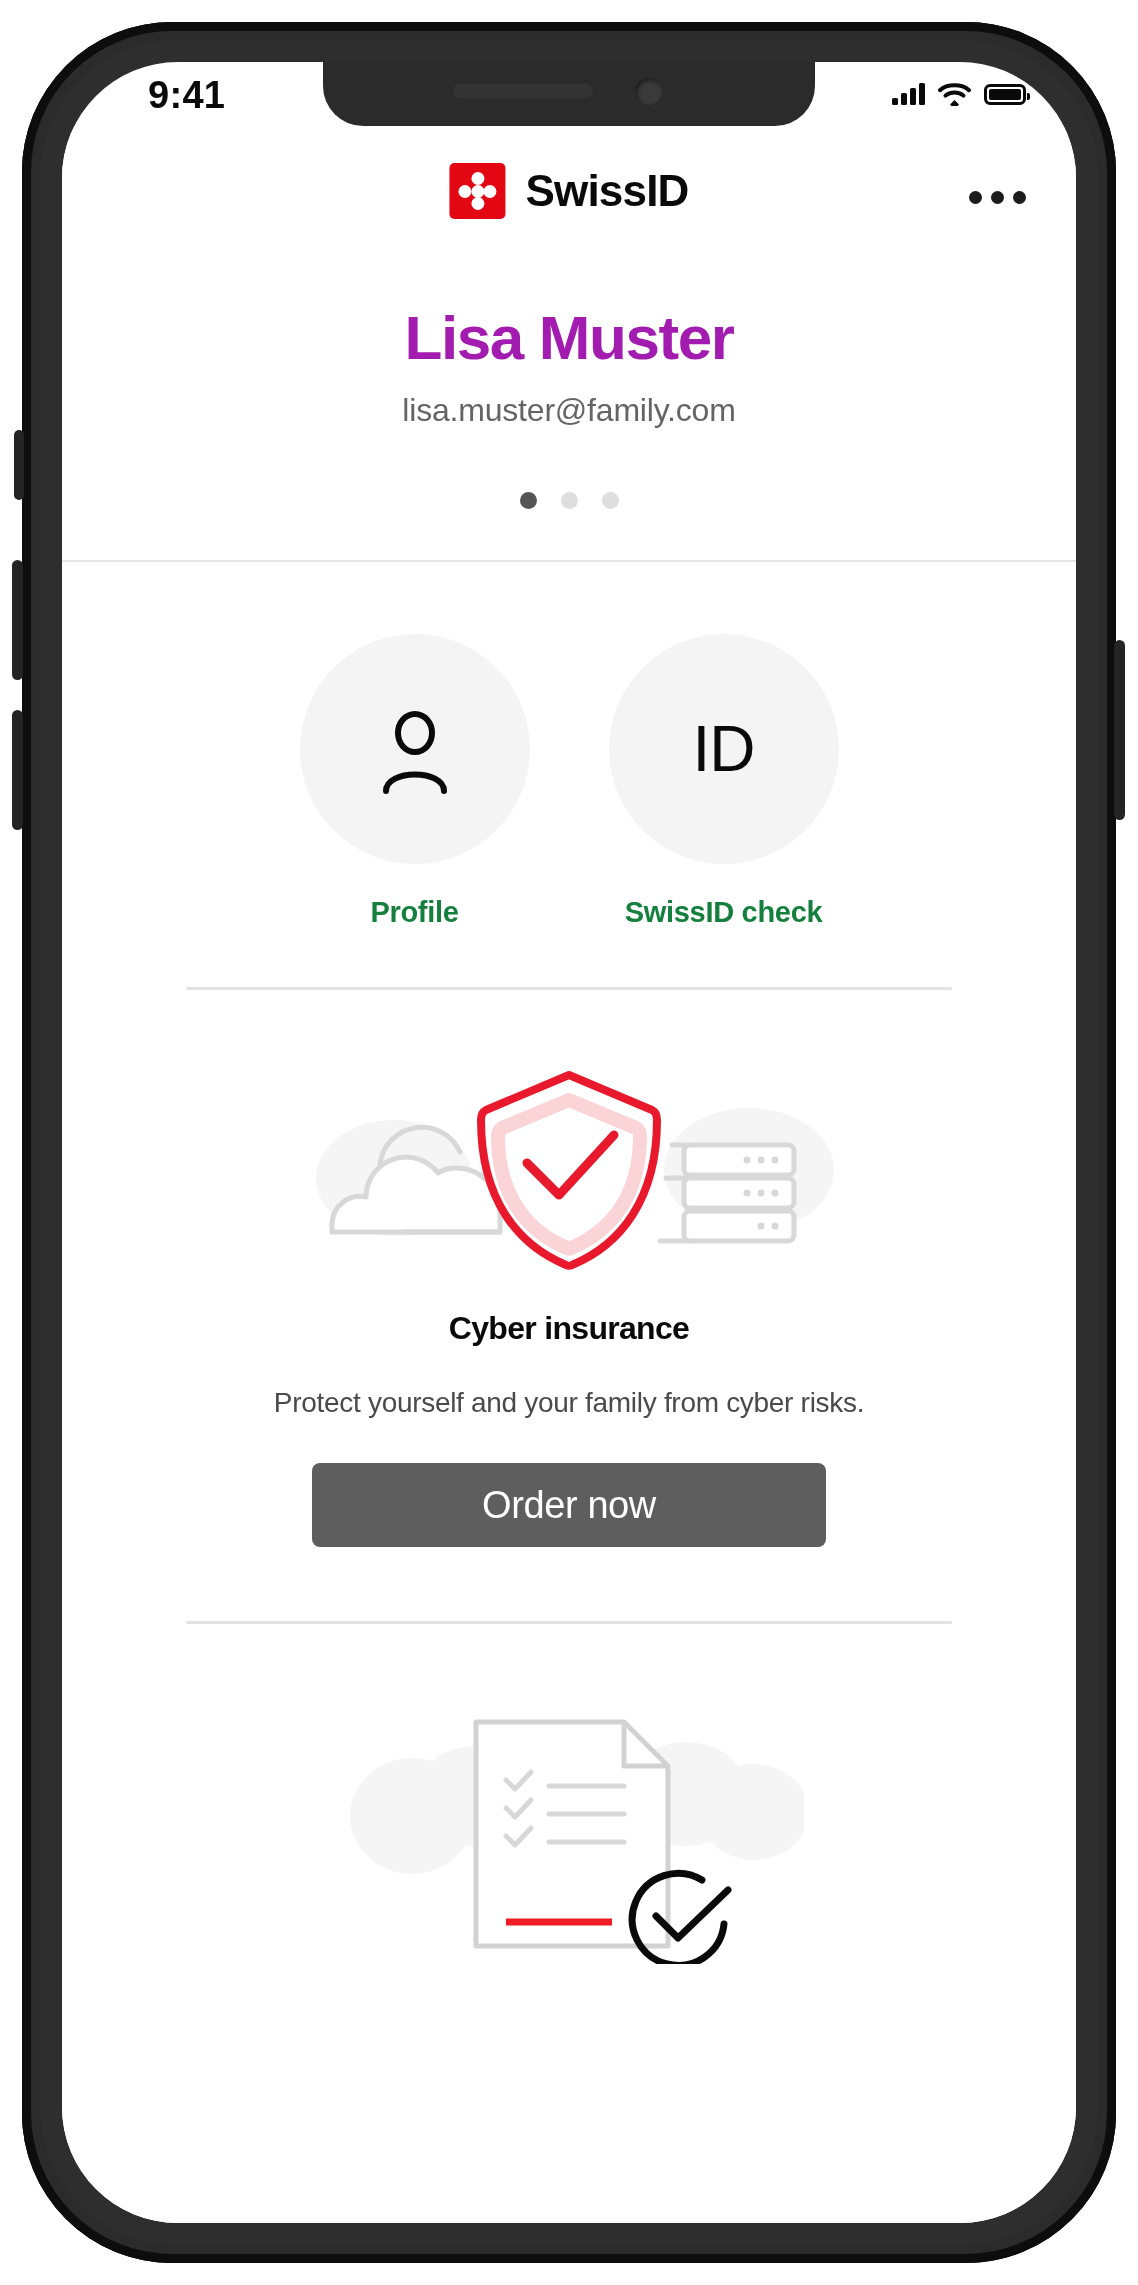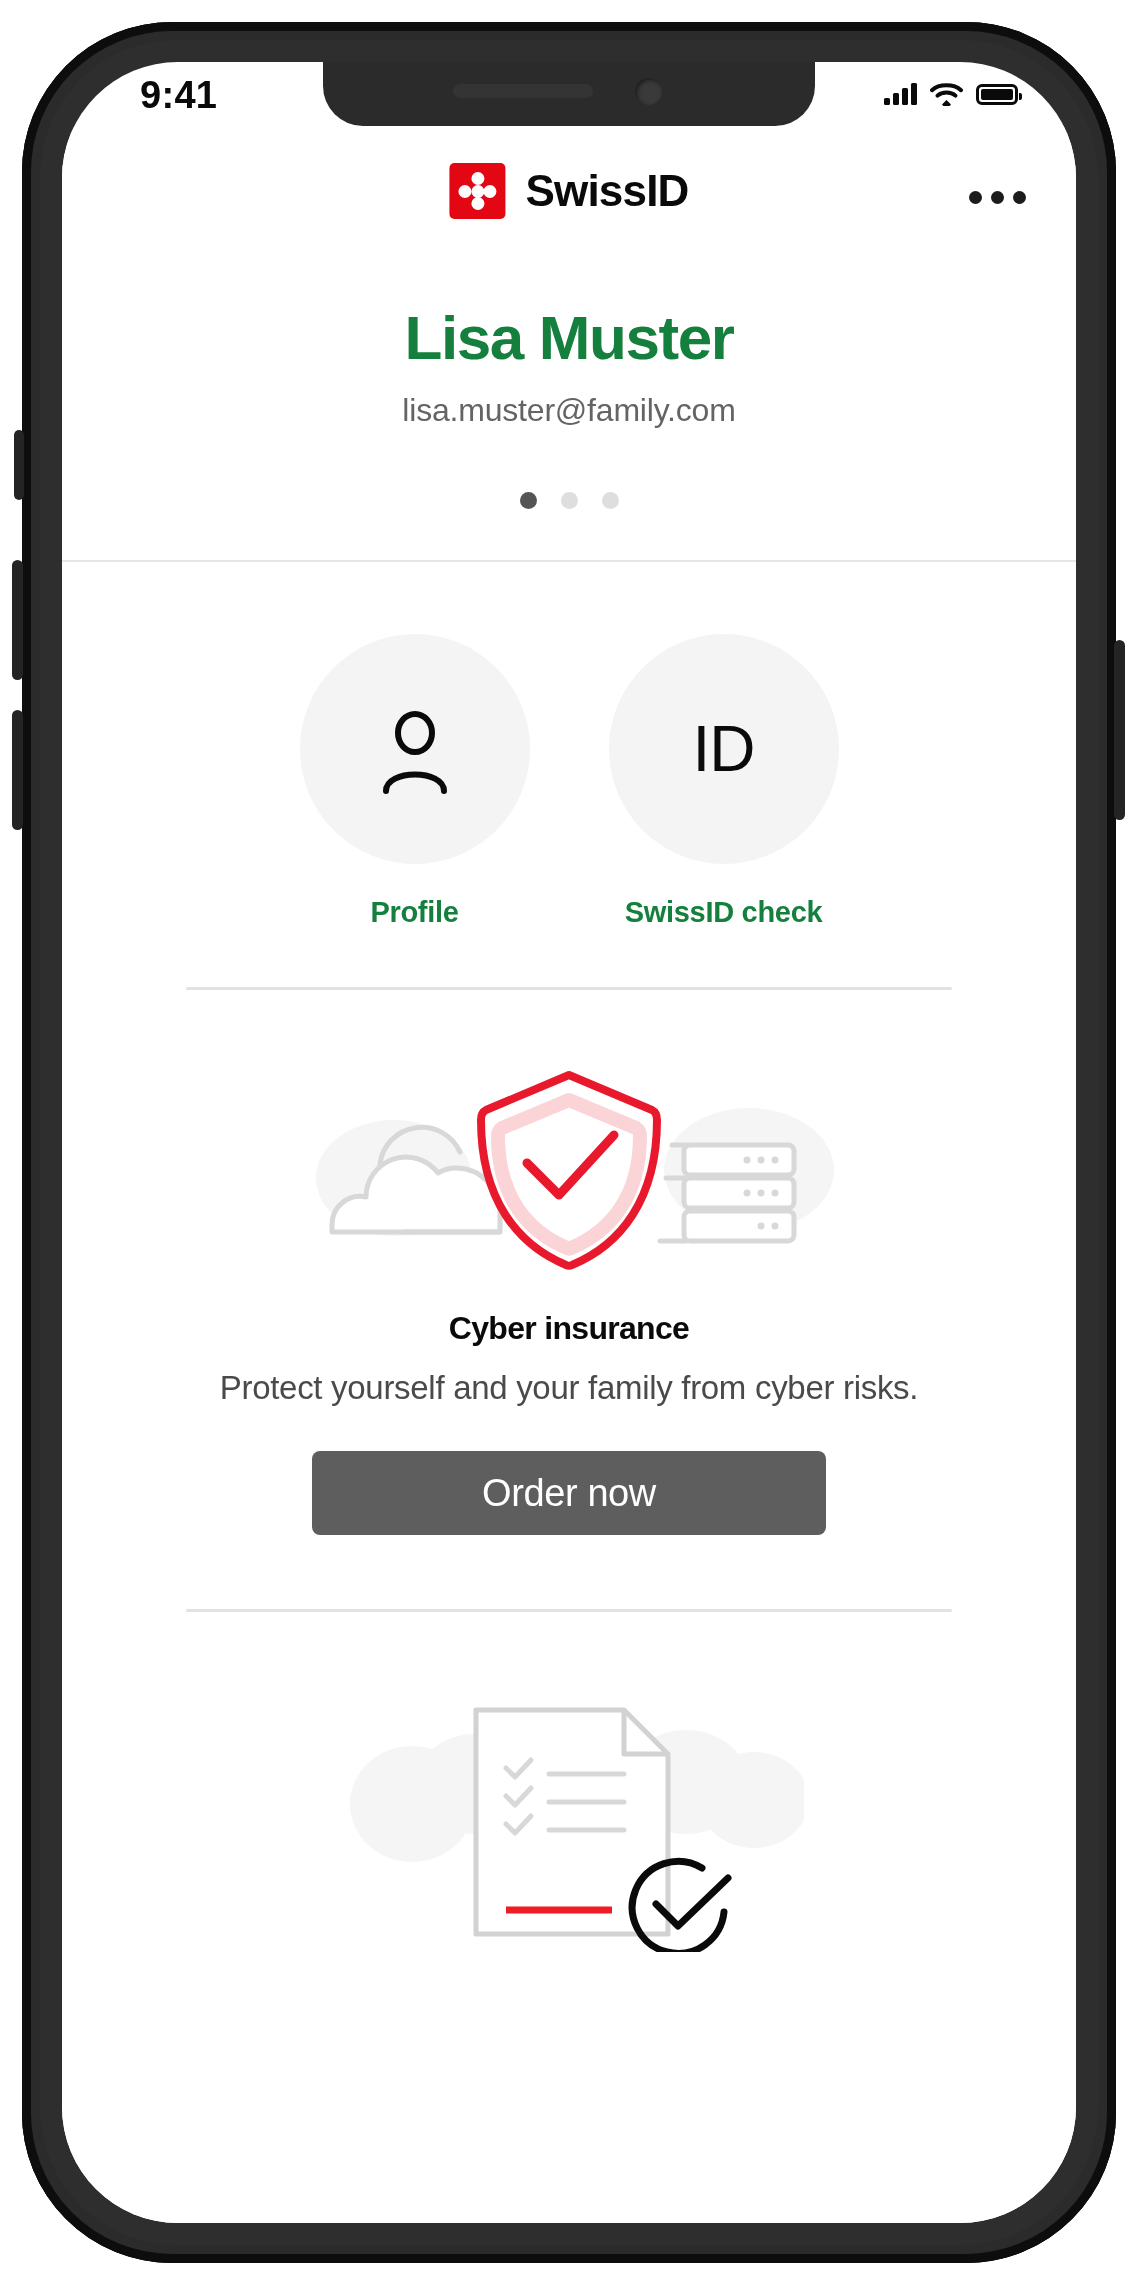"9:41" #status-bar { left: 0 -> 8px }
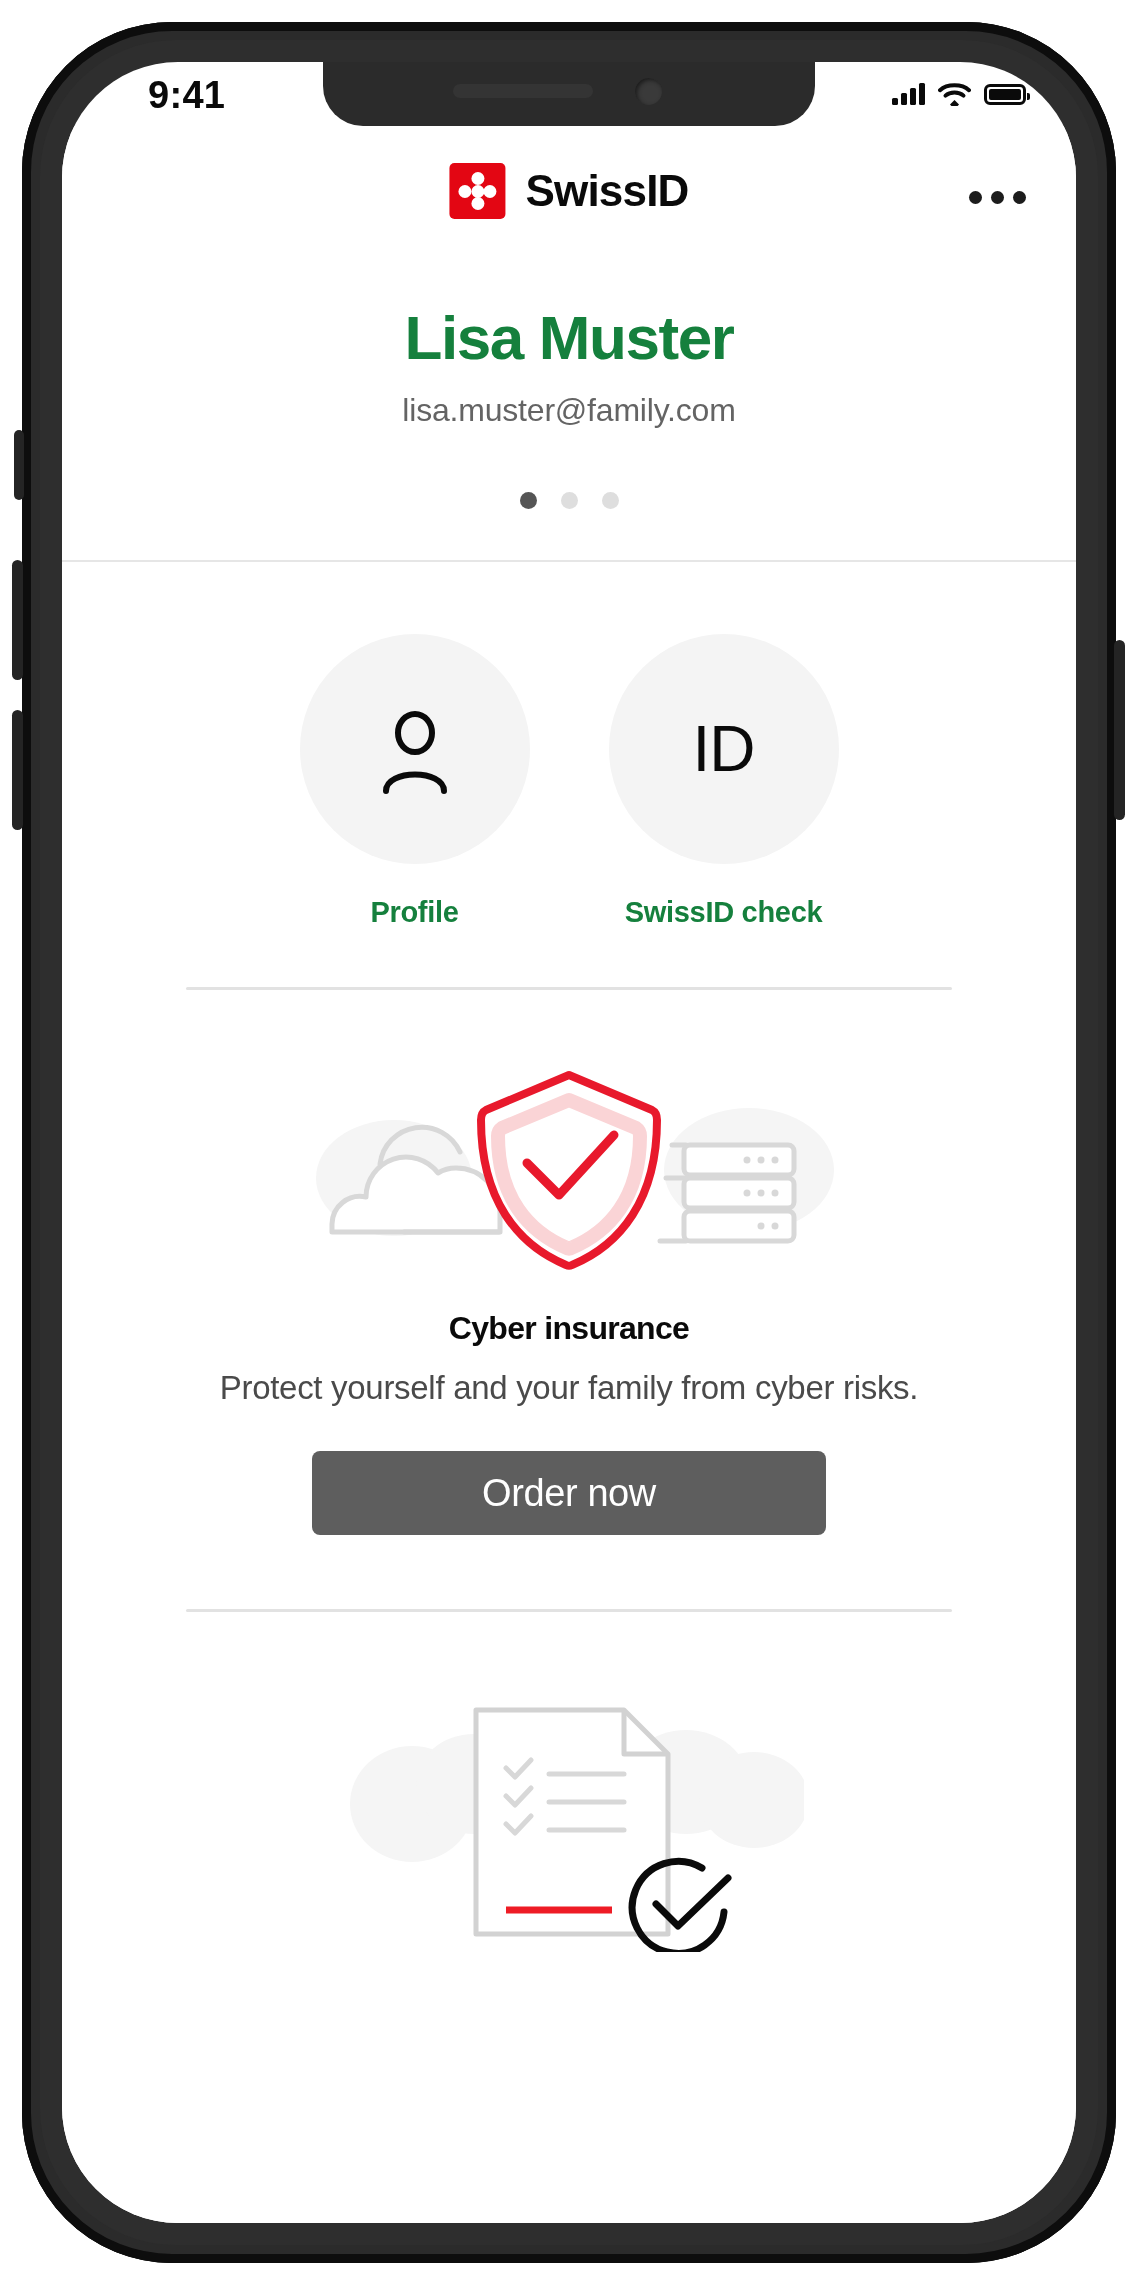"Lisa Muster" #user-name { color: #15803d -> #a21caf }
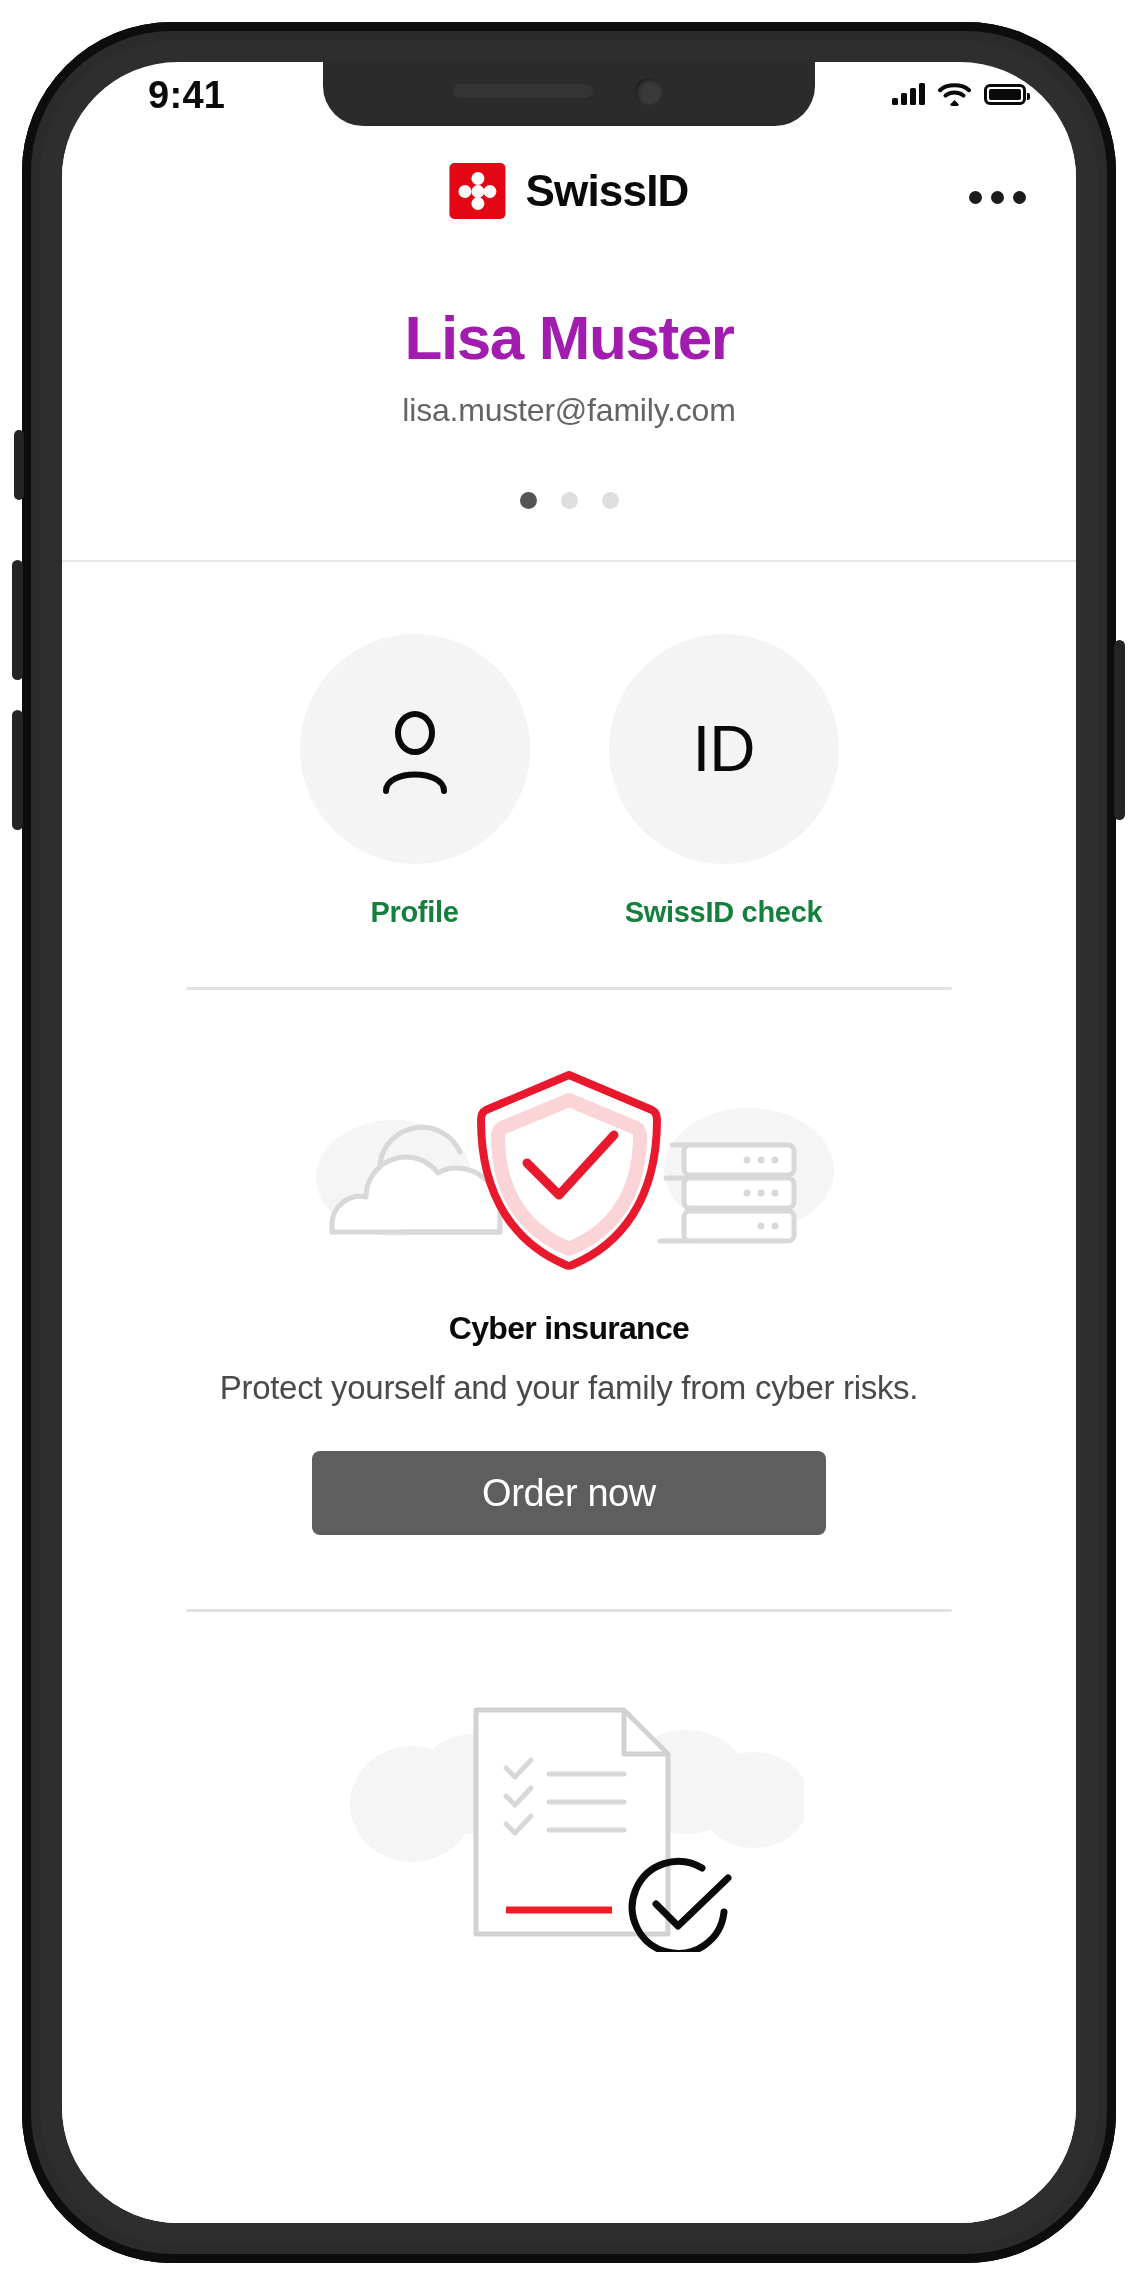"Protect yourself and your family" #promo-subtitle { font-size: 33px -> 28px; margin-top: 22px -> 40px }
